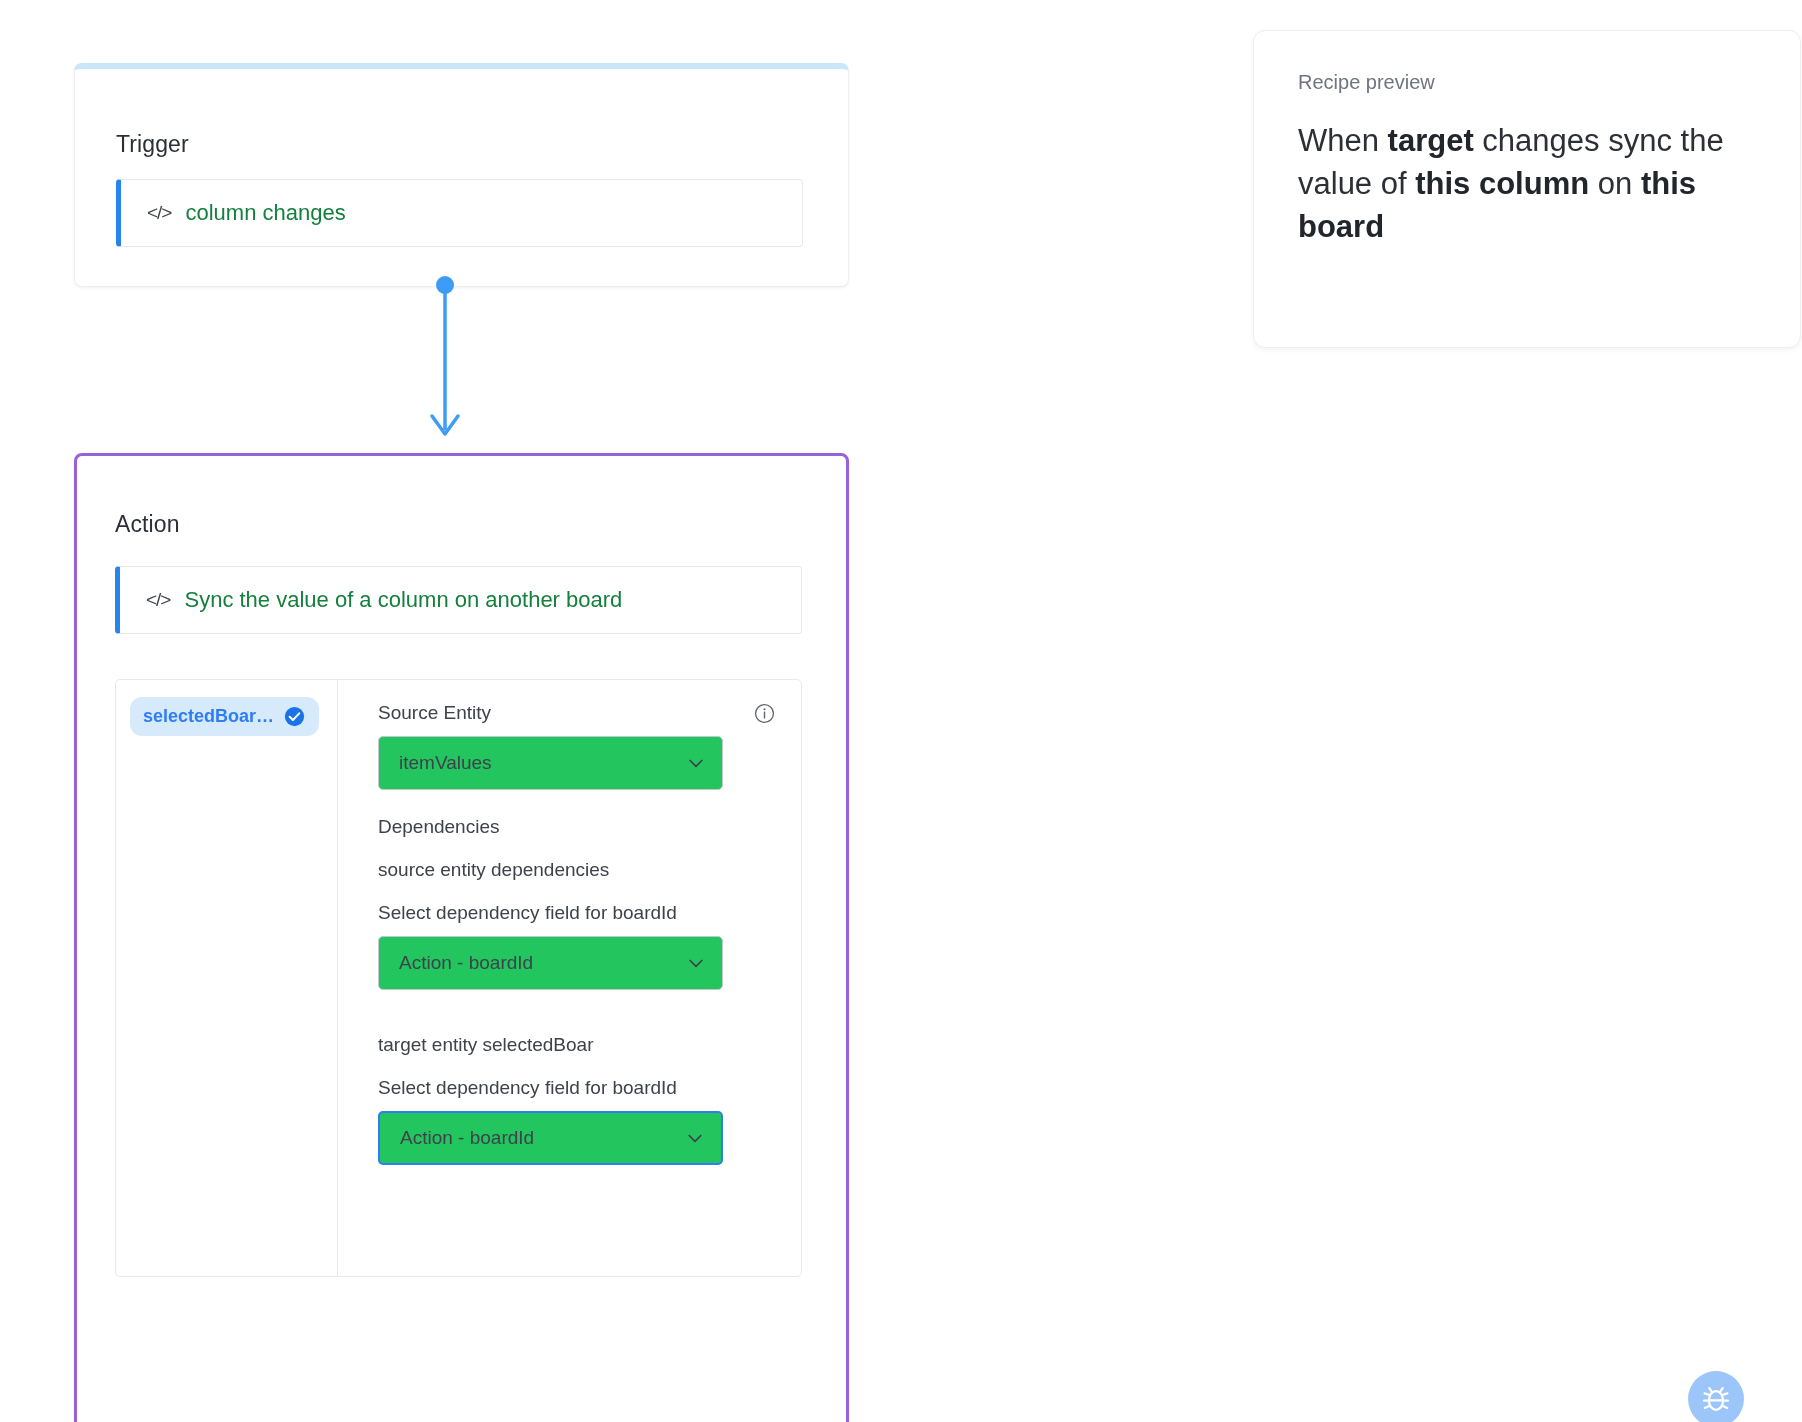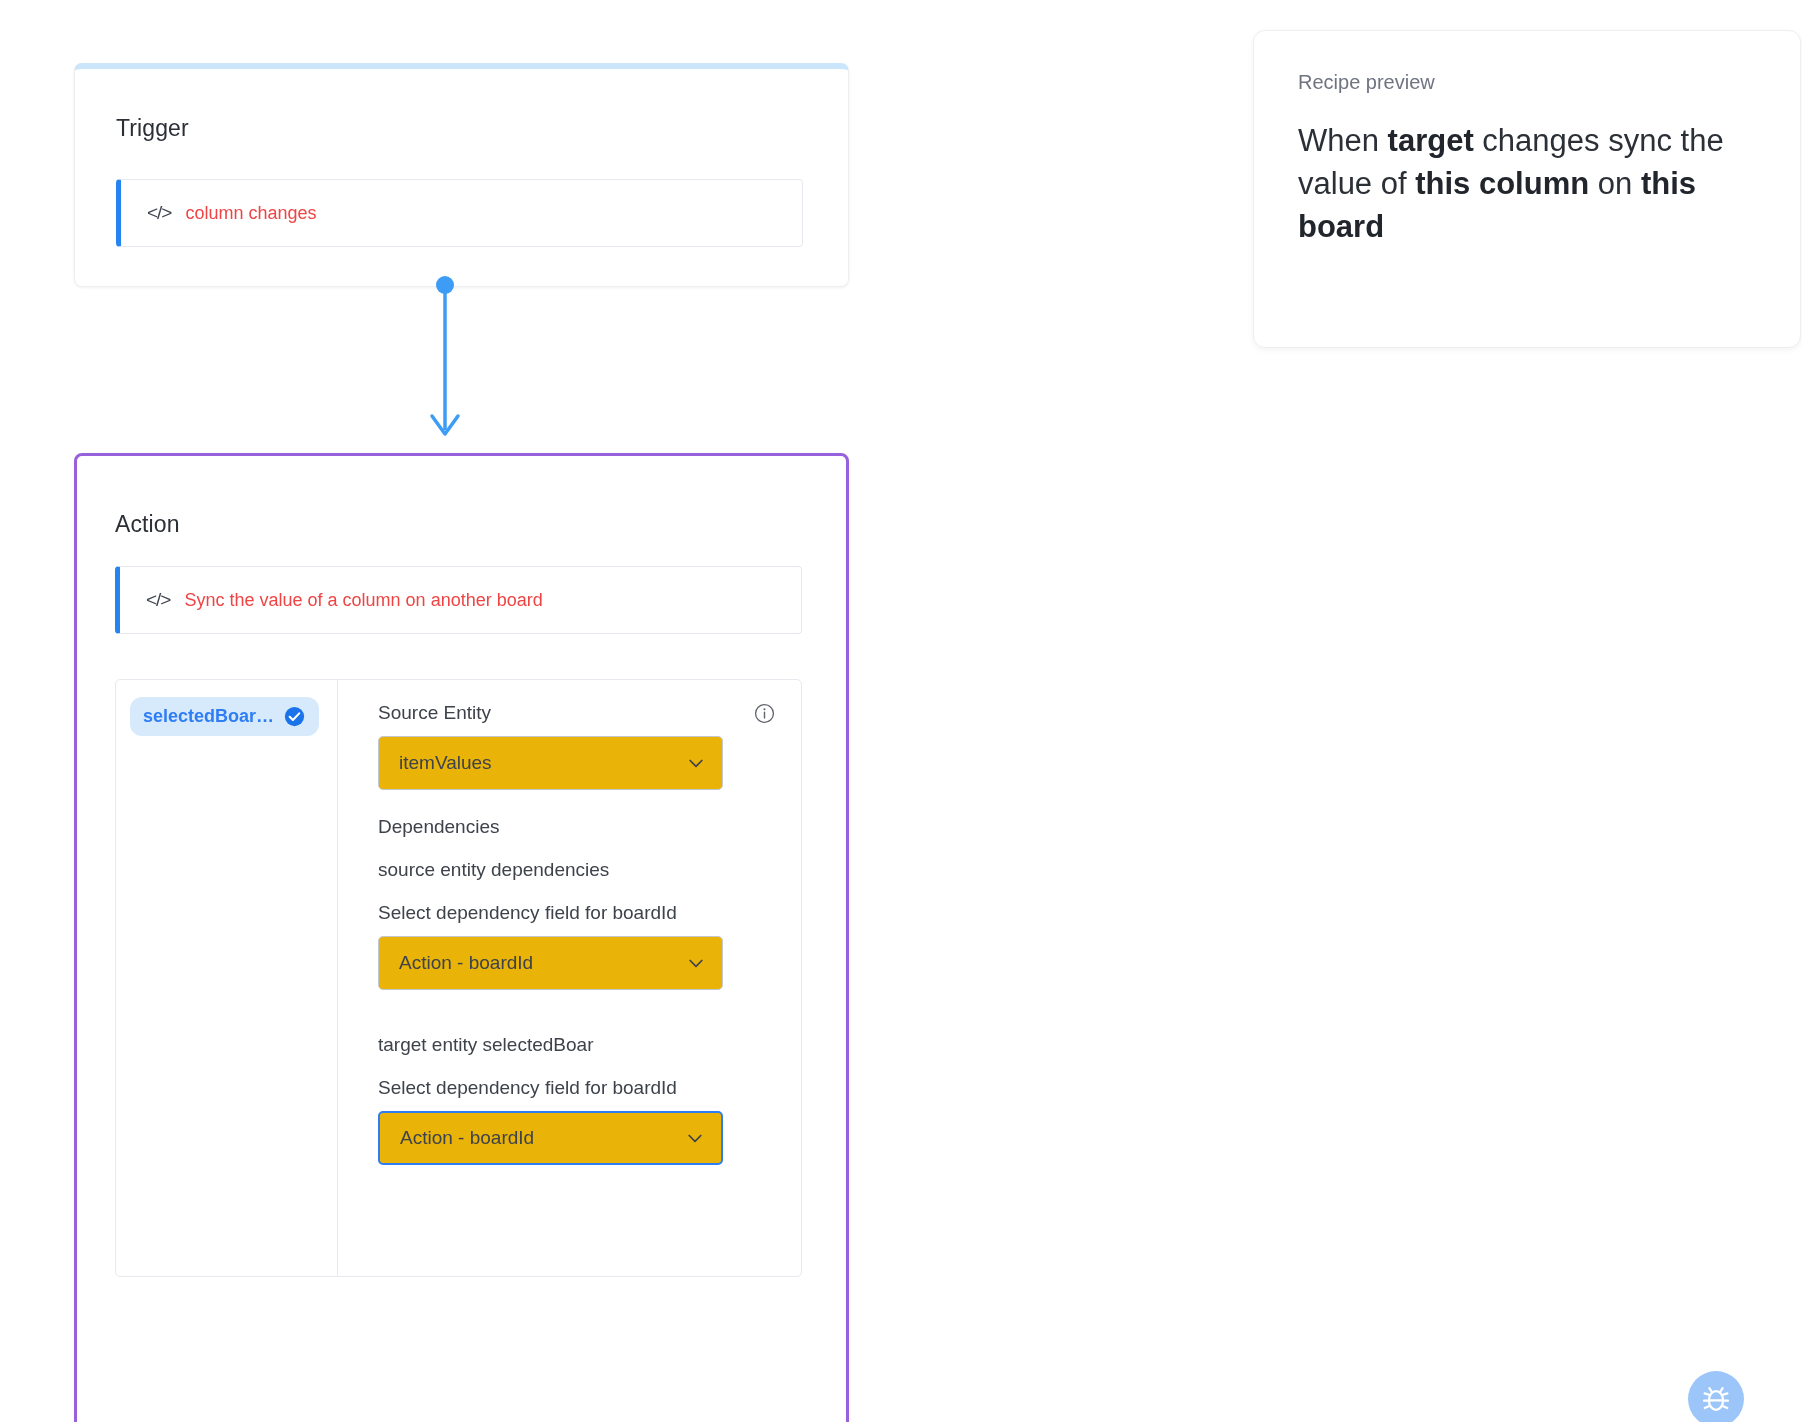"Trigger" .trigger-card .card-heading { top: 46px -> 62px }
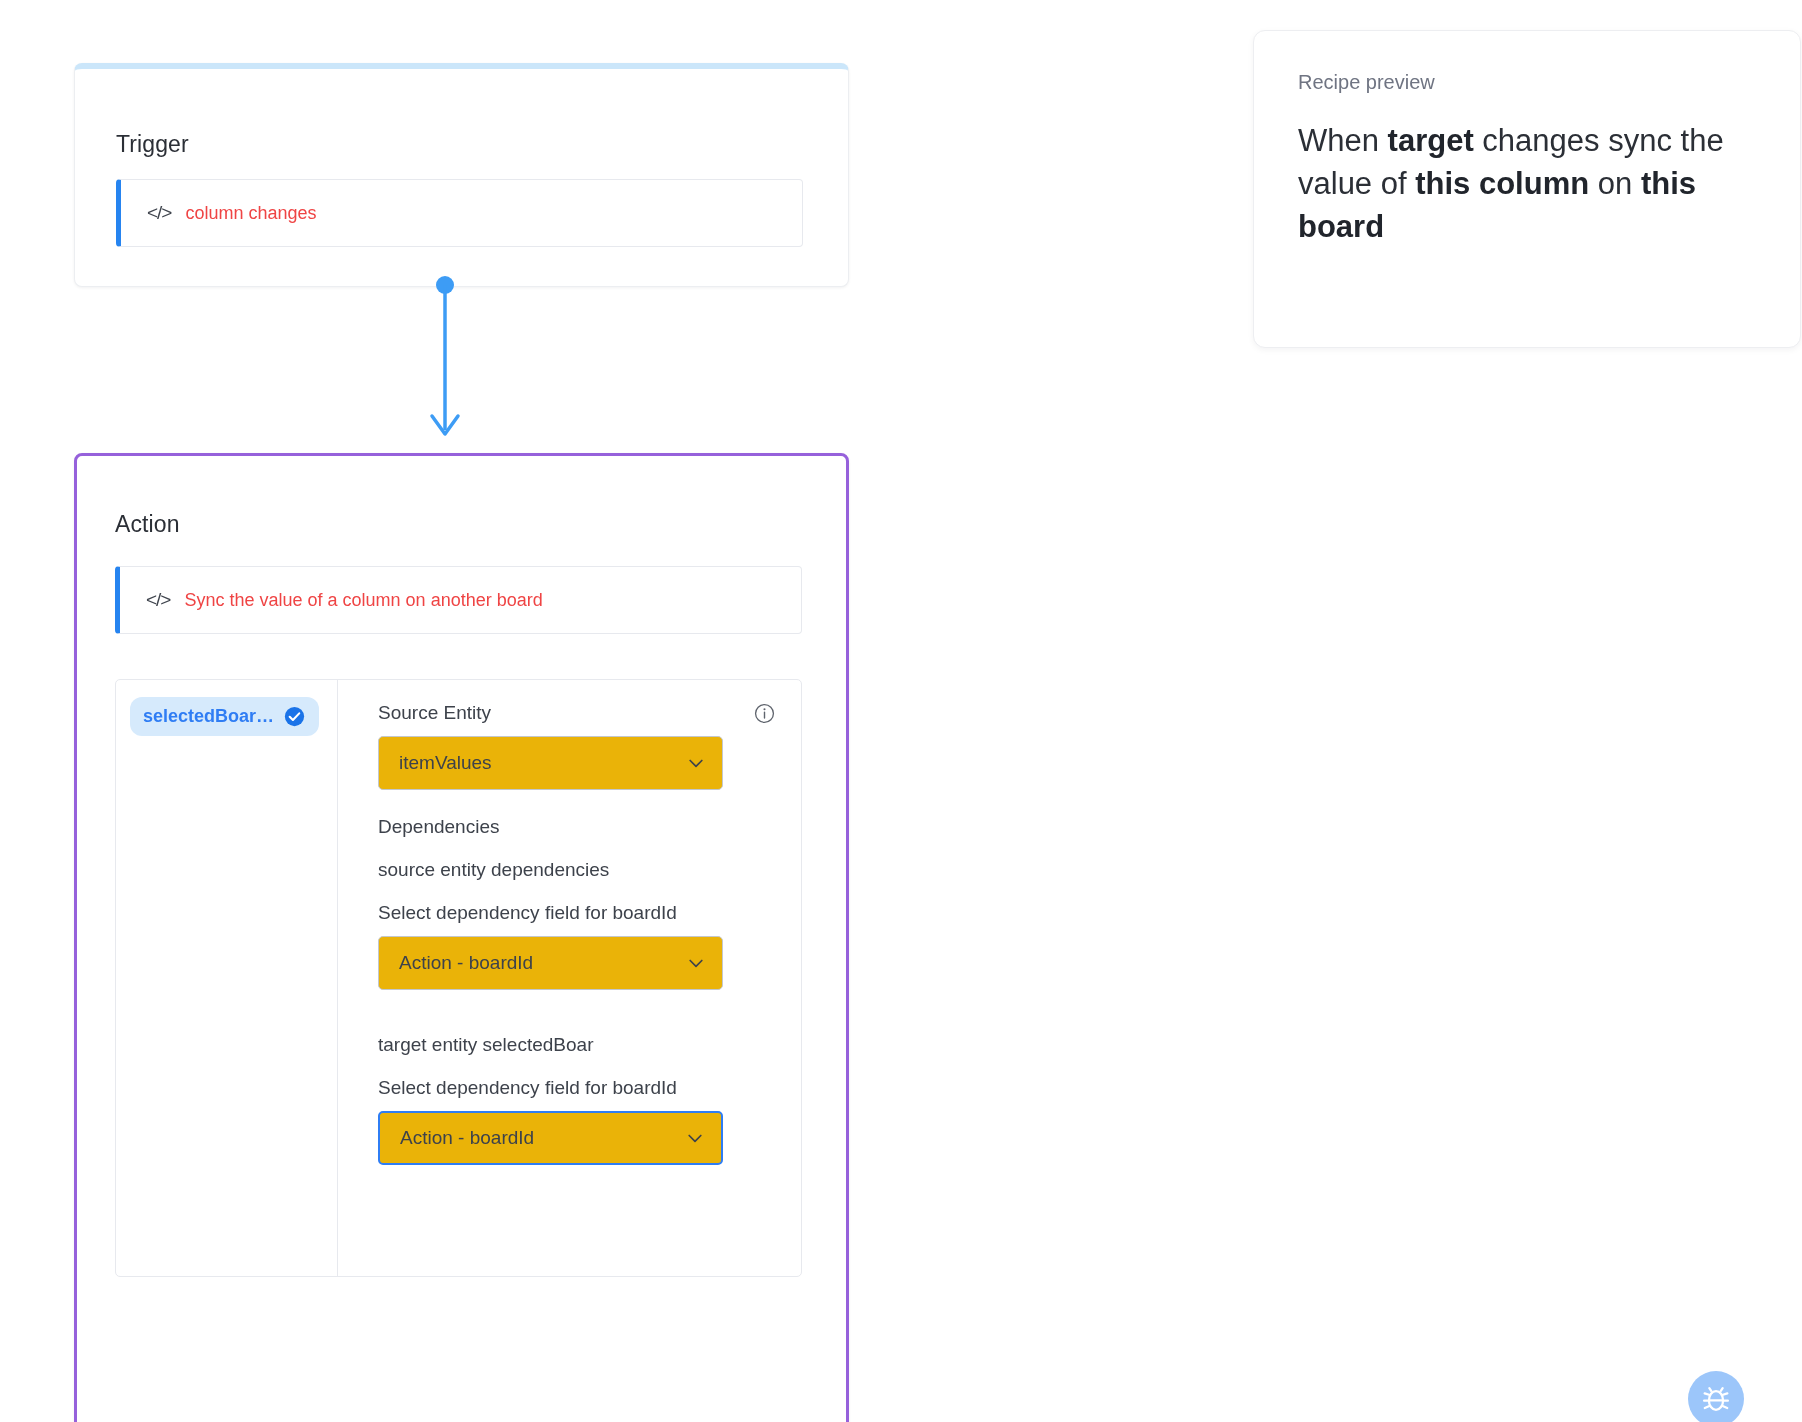"column changes" .step-label { color: #ef4444 -> #15803d; font-size: 18px -> 22px }
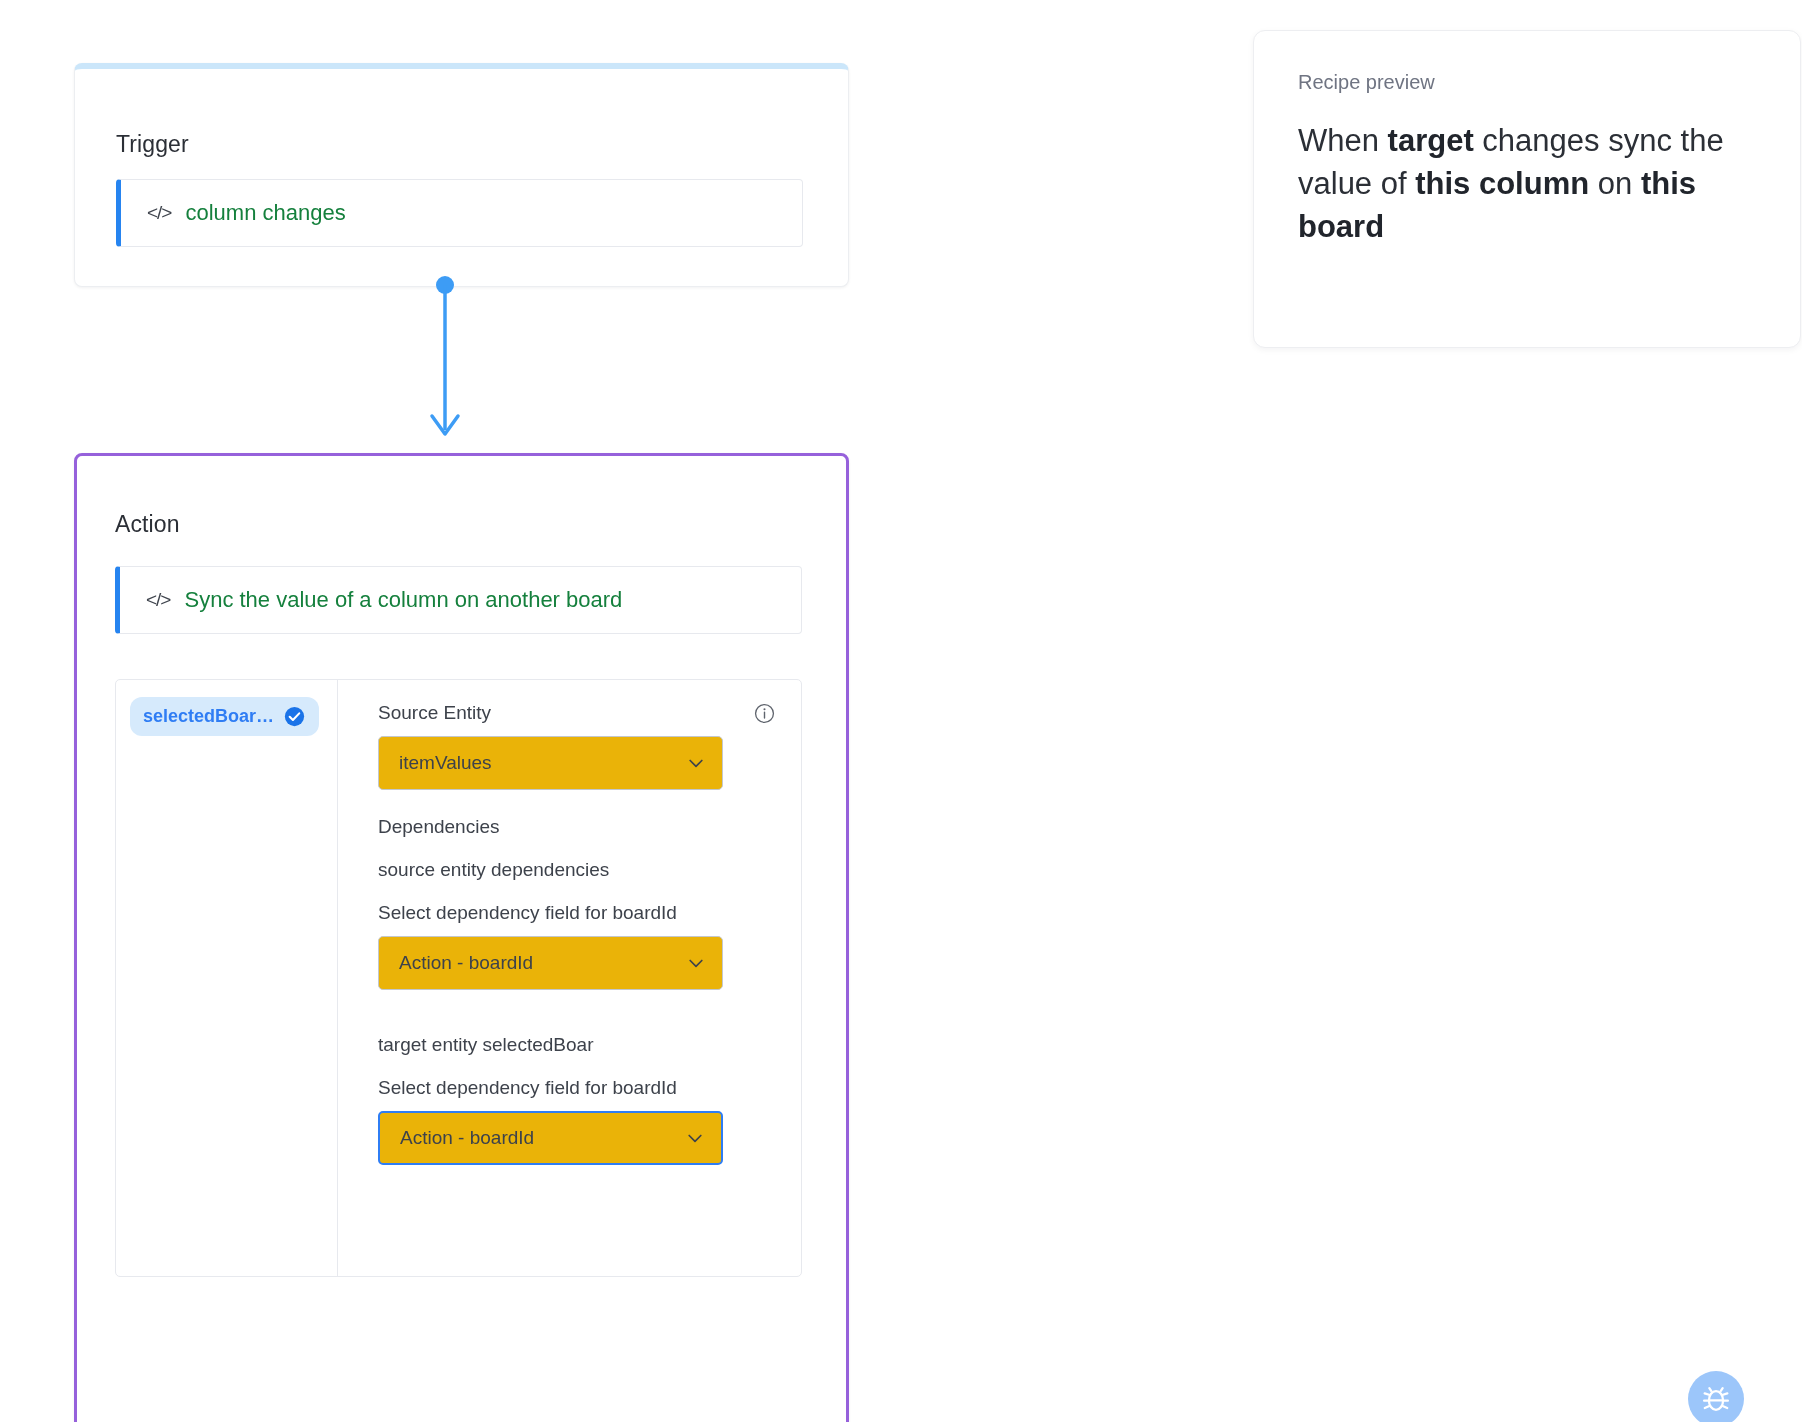"itemValues" .select { background: #eab308 -> #22c55e }
